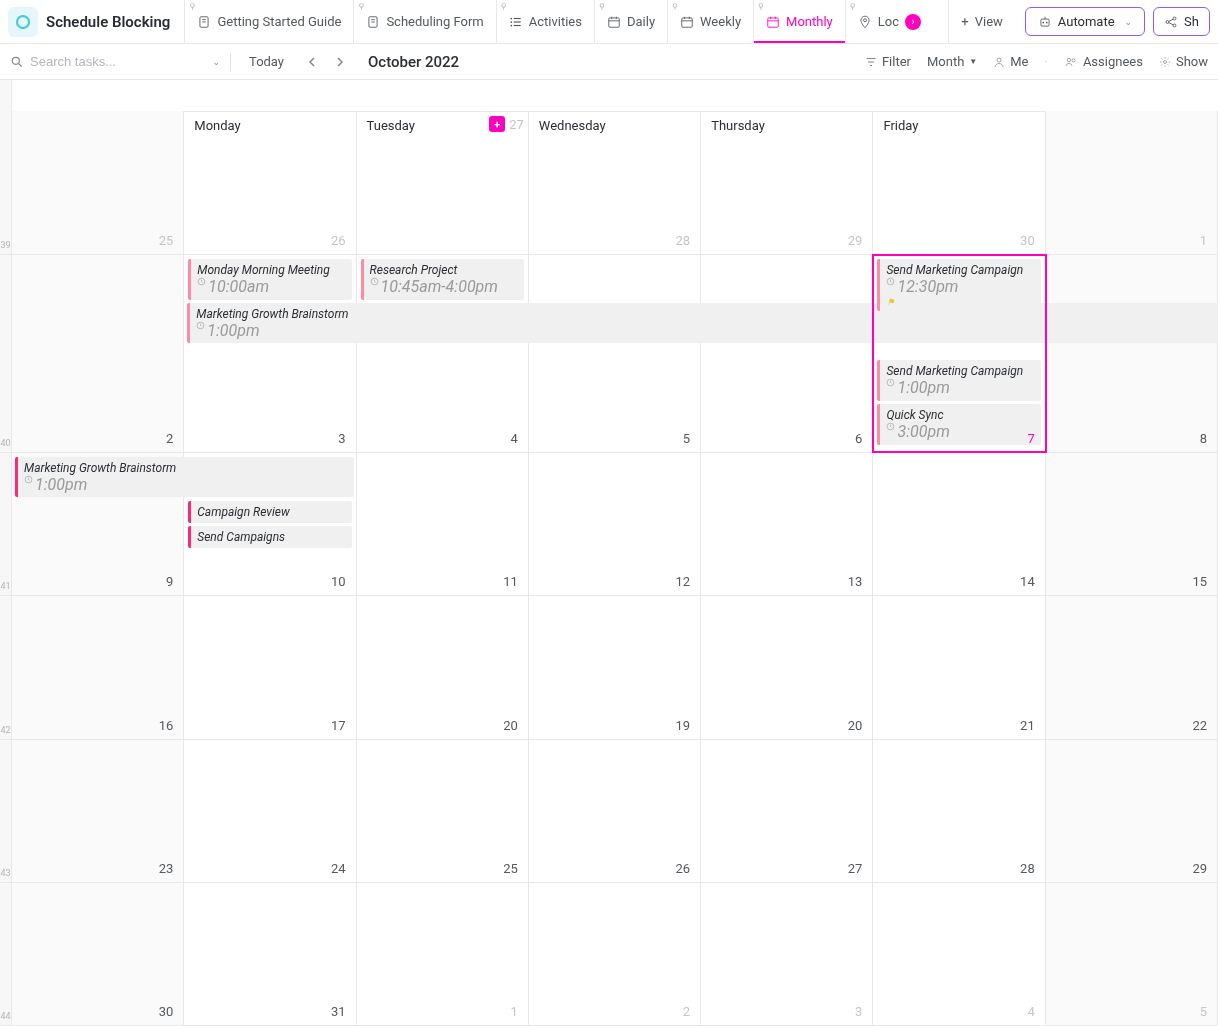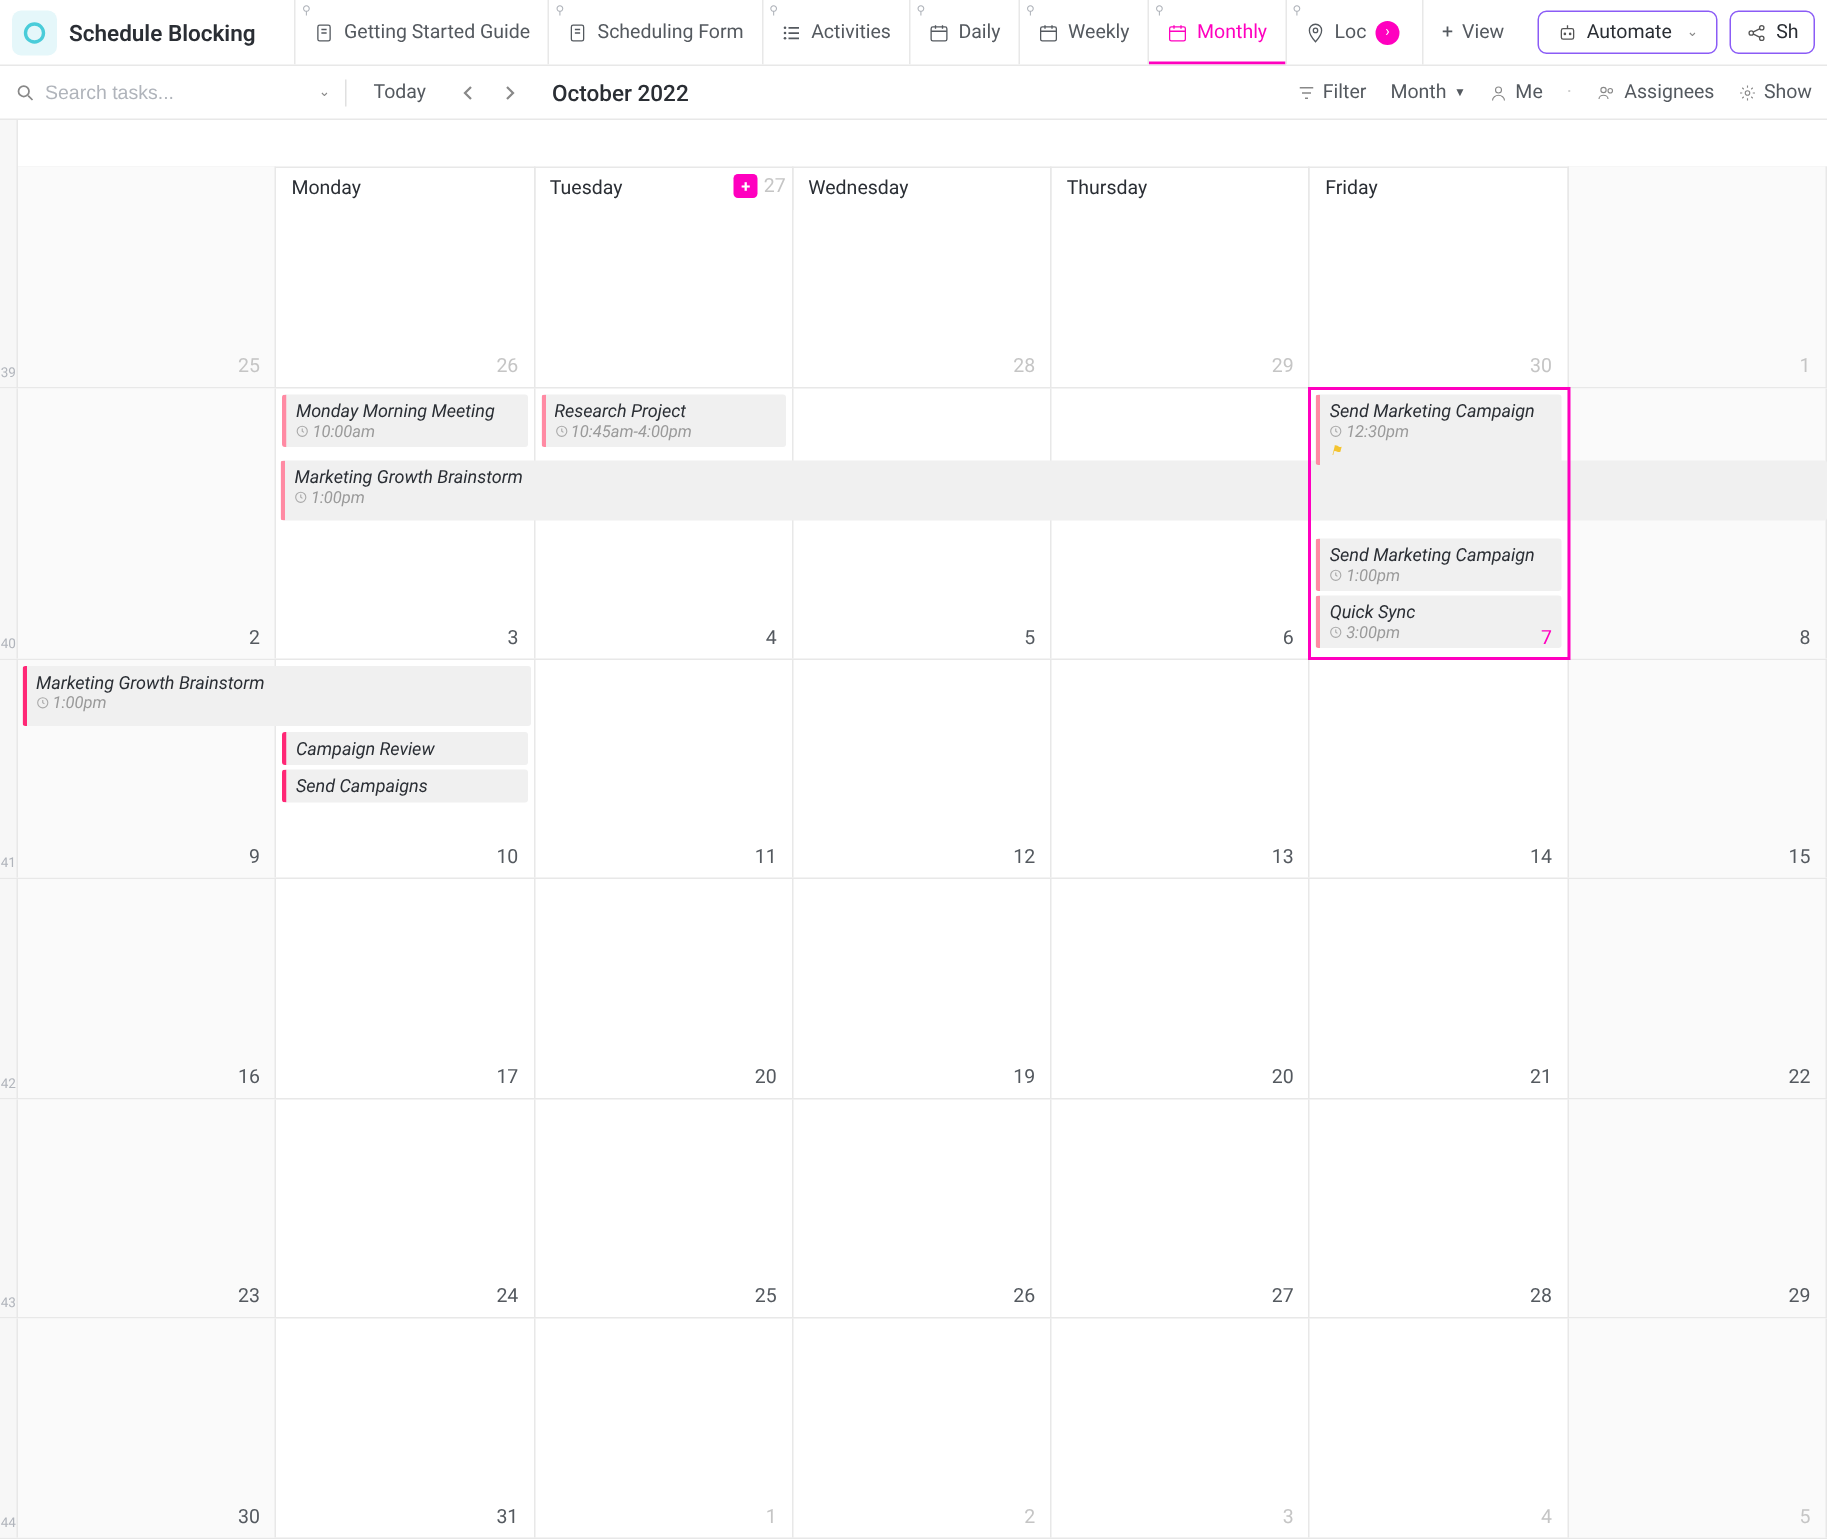"Schedule Blocking" .title { margin-right: 24px -> 12px }
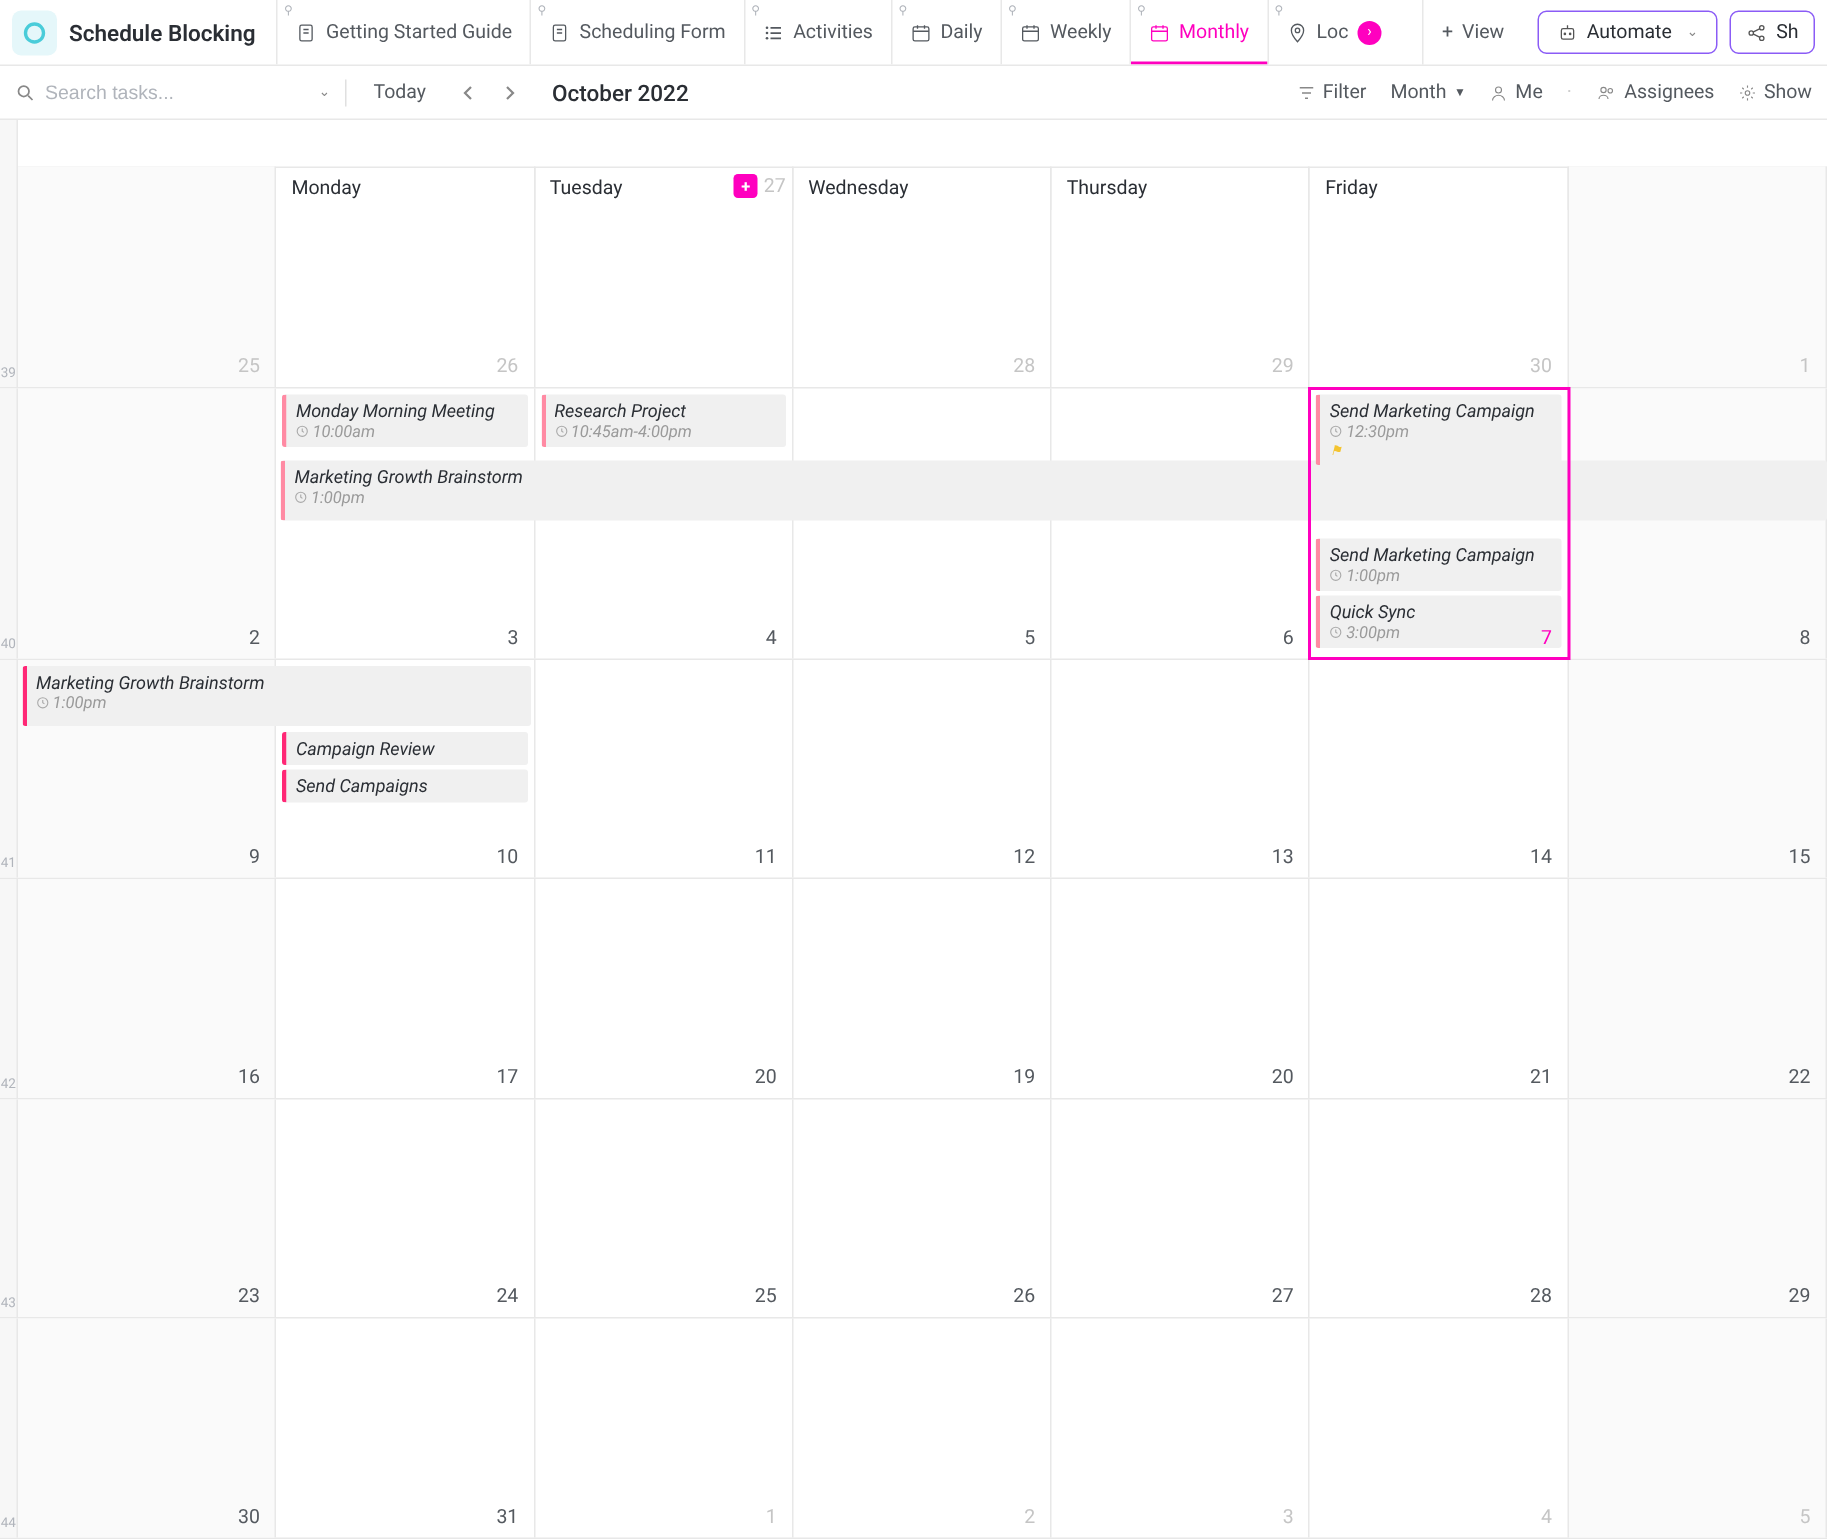"10:00am" .event-time { align-items: center -> none; font-size: 11px -> 16px }
